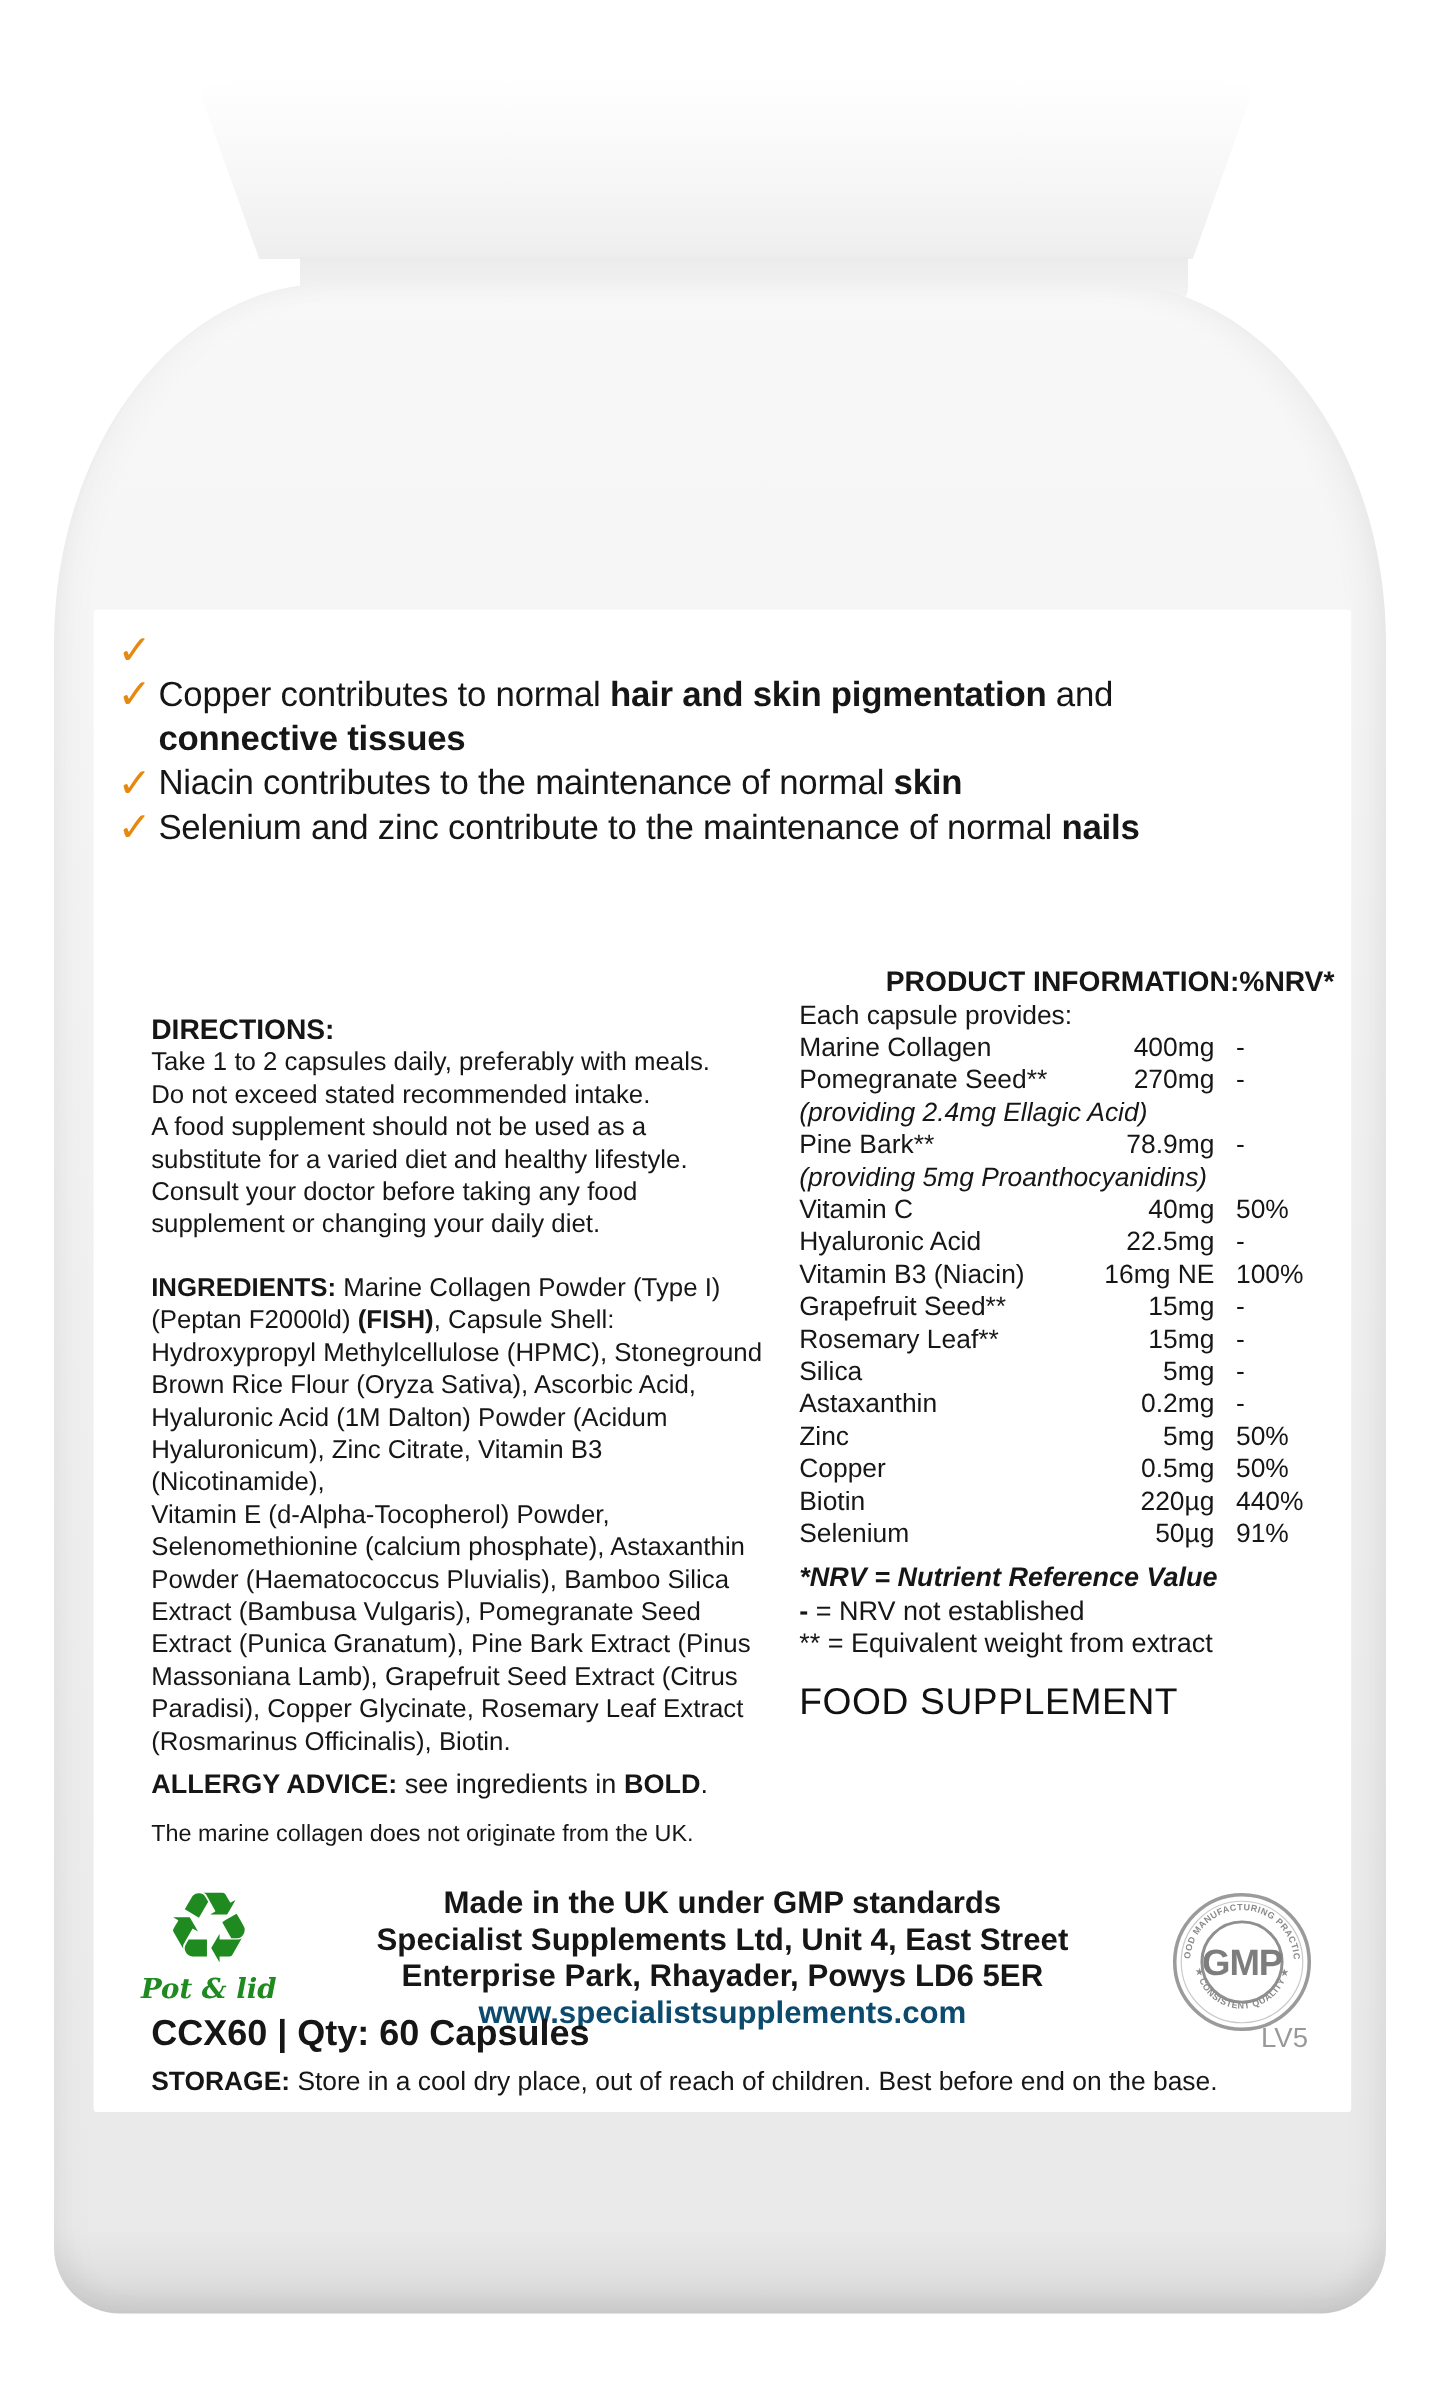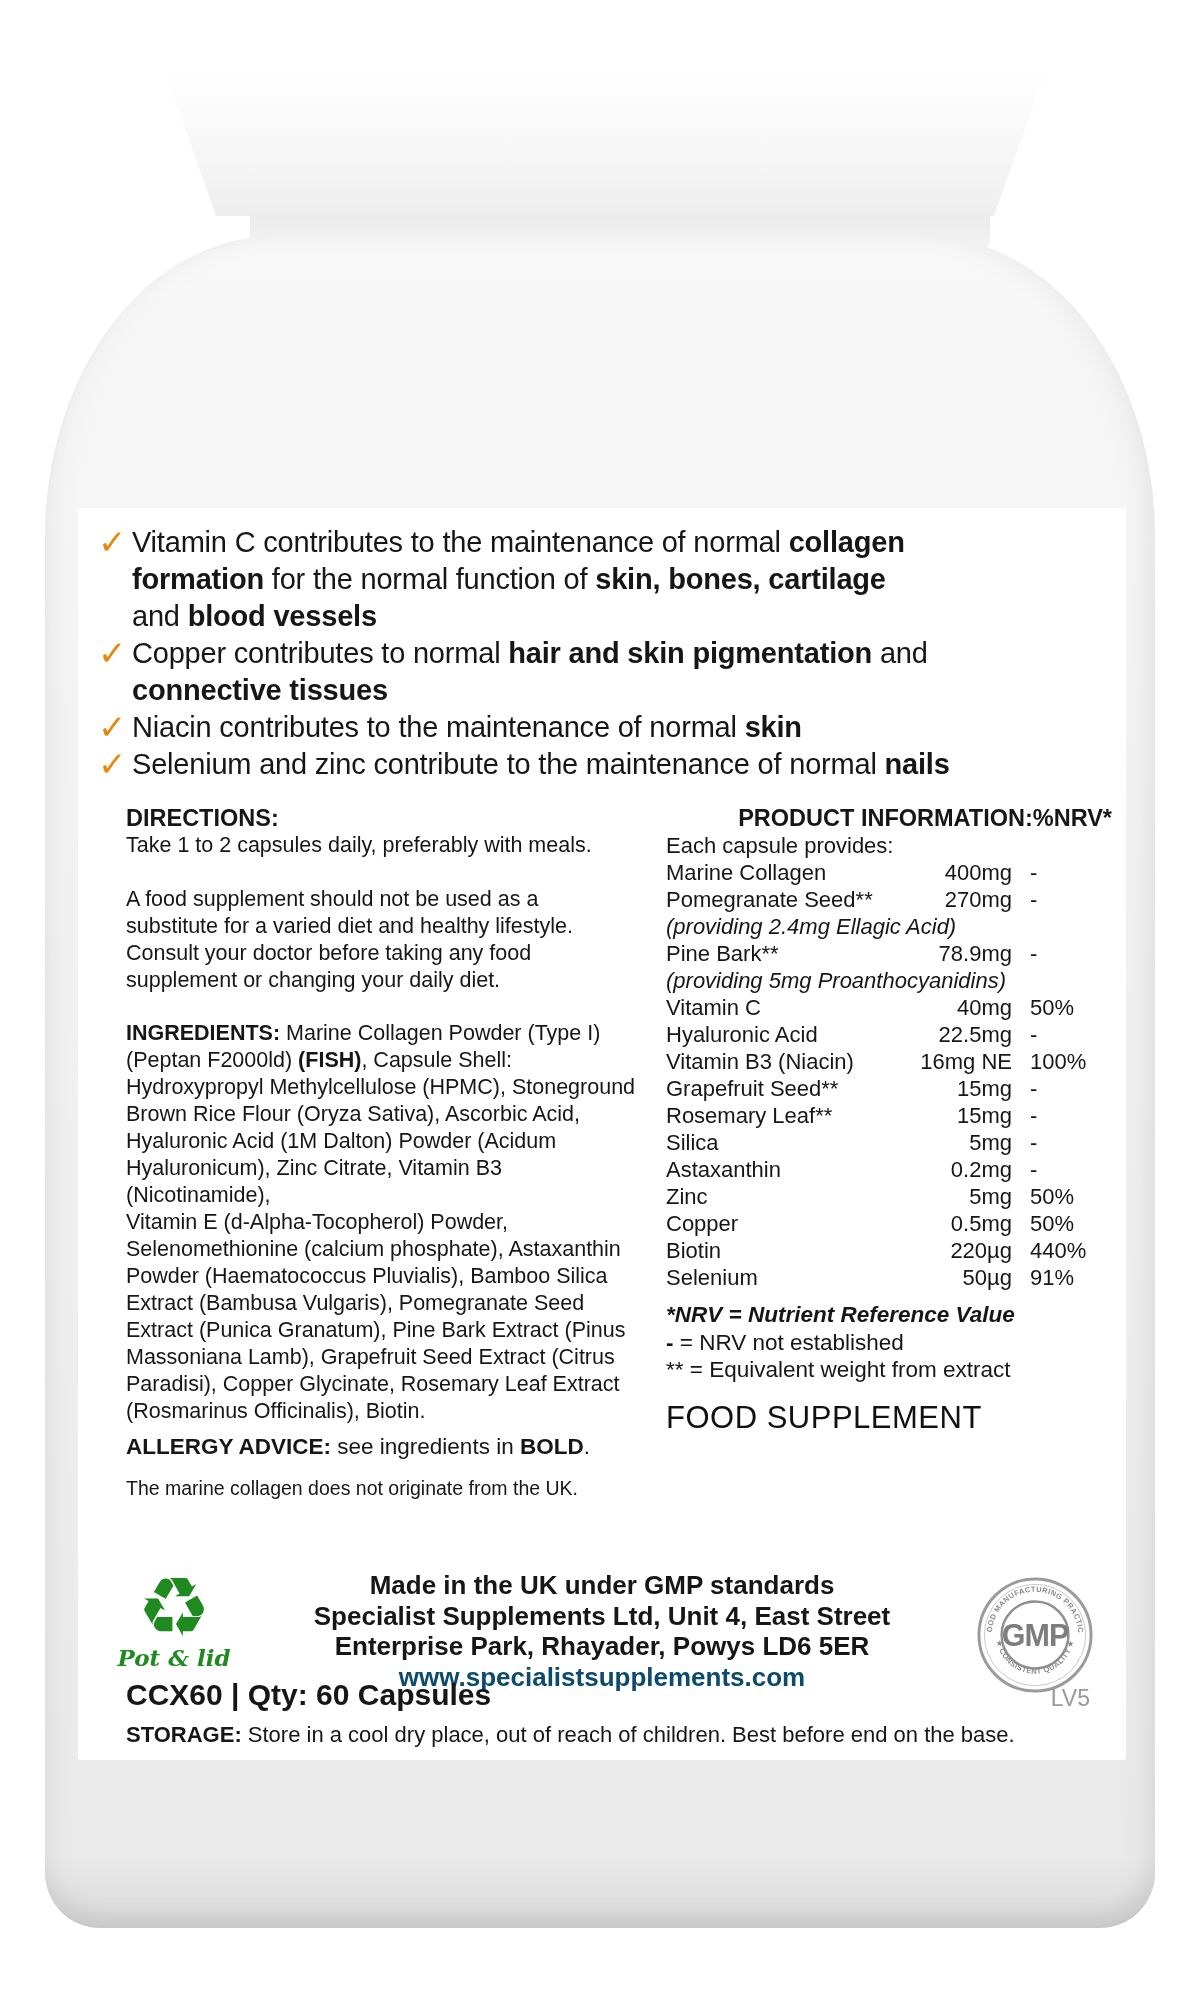"Vitamin C contributes to the" div.claim-text { html: <div><span>Vitamin C contributes to the maintenance of normal </span><span>collagen</span><br><span>formation</span><span> for the normal function of </span><span>skin, bones, cartilage</span><br><span>and </span><span>blood vessels</span></div> -> none }
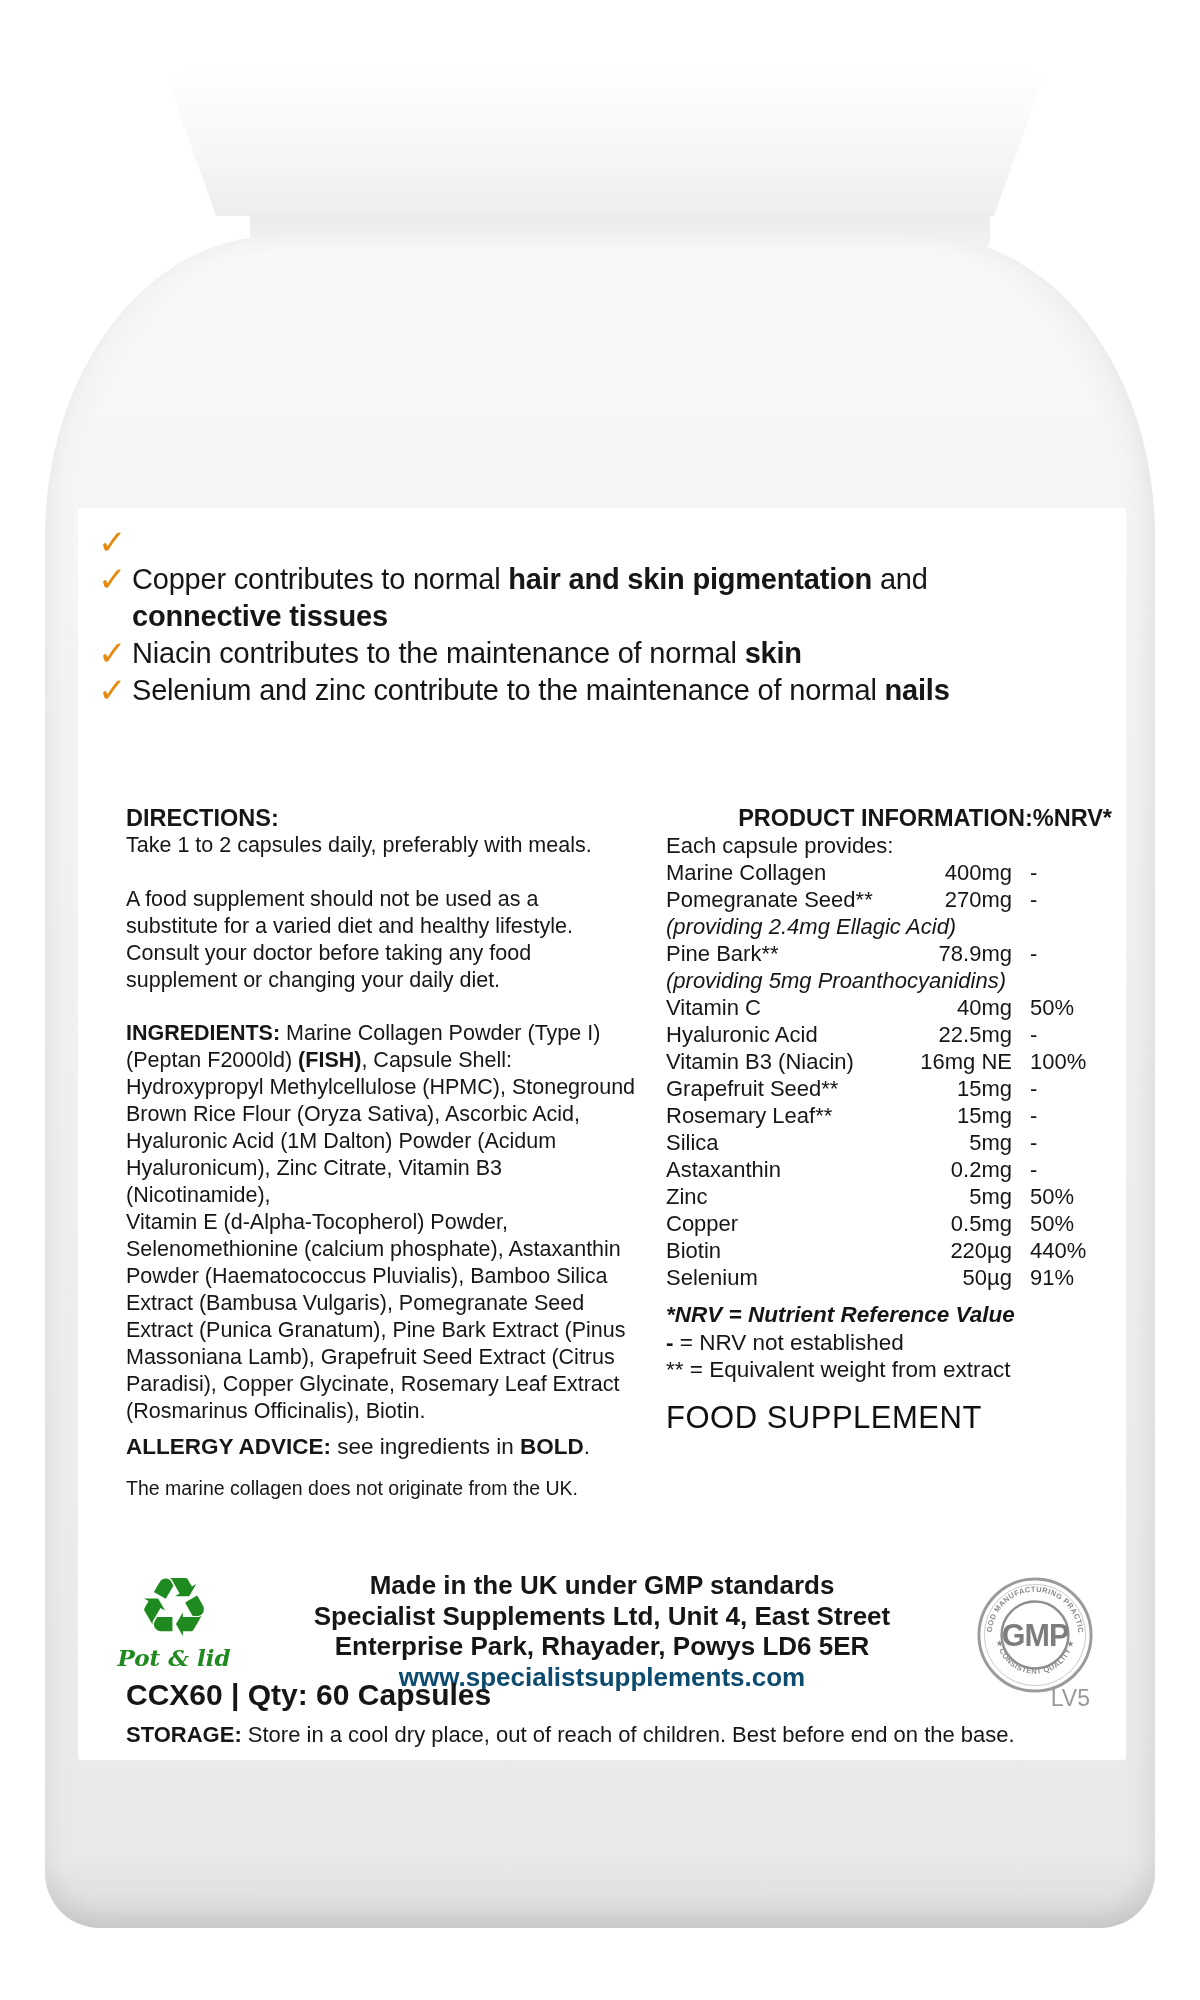"DIRECTIONS:" .sec-head { margin-top: none -> 40px }
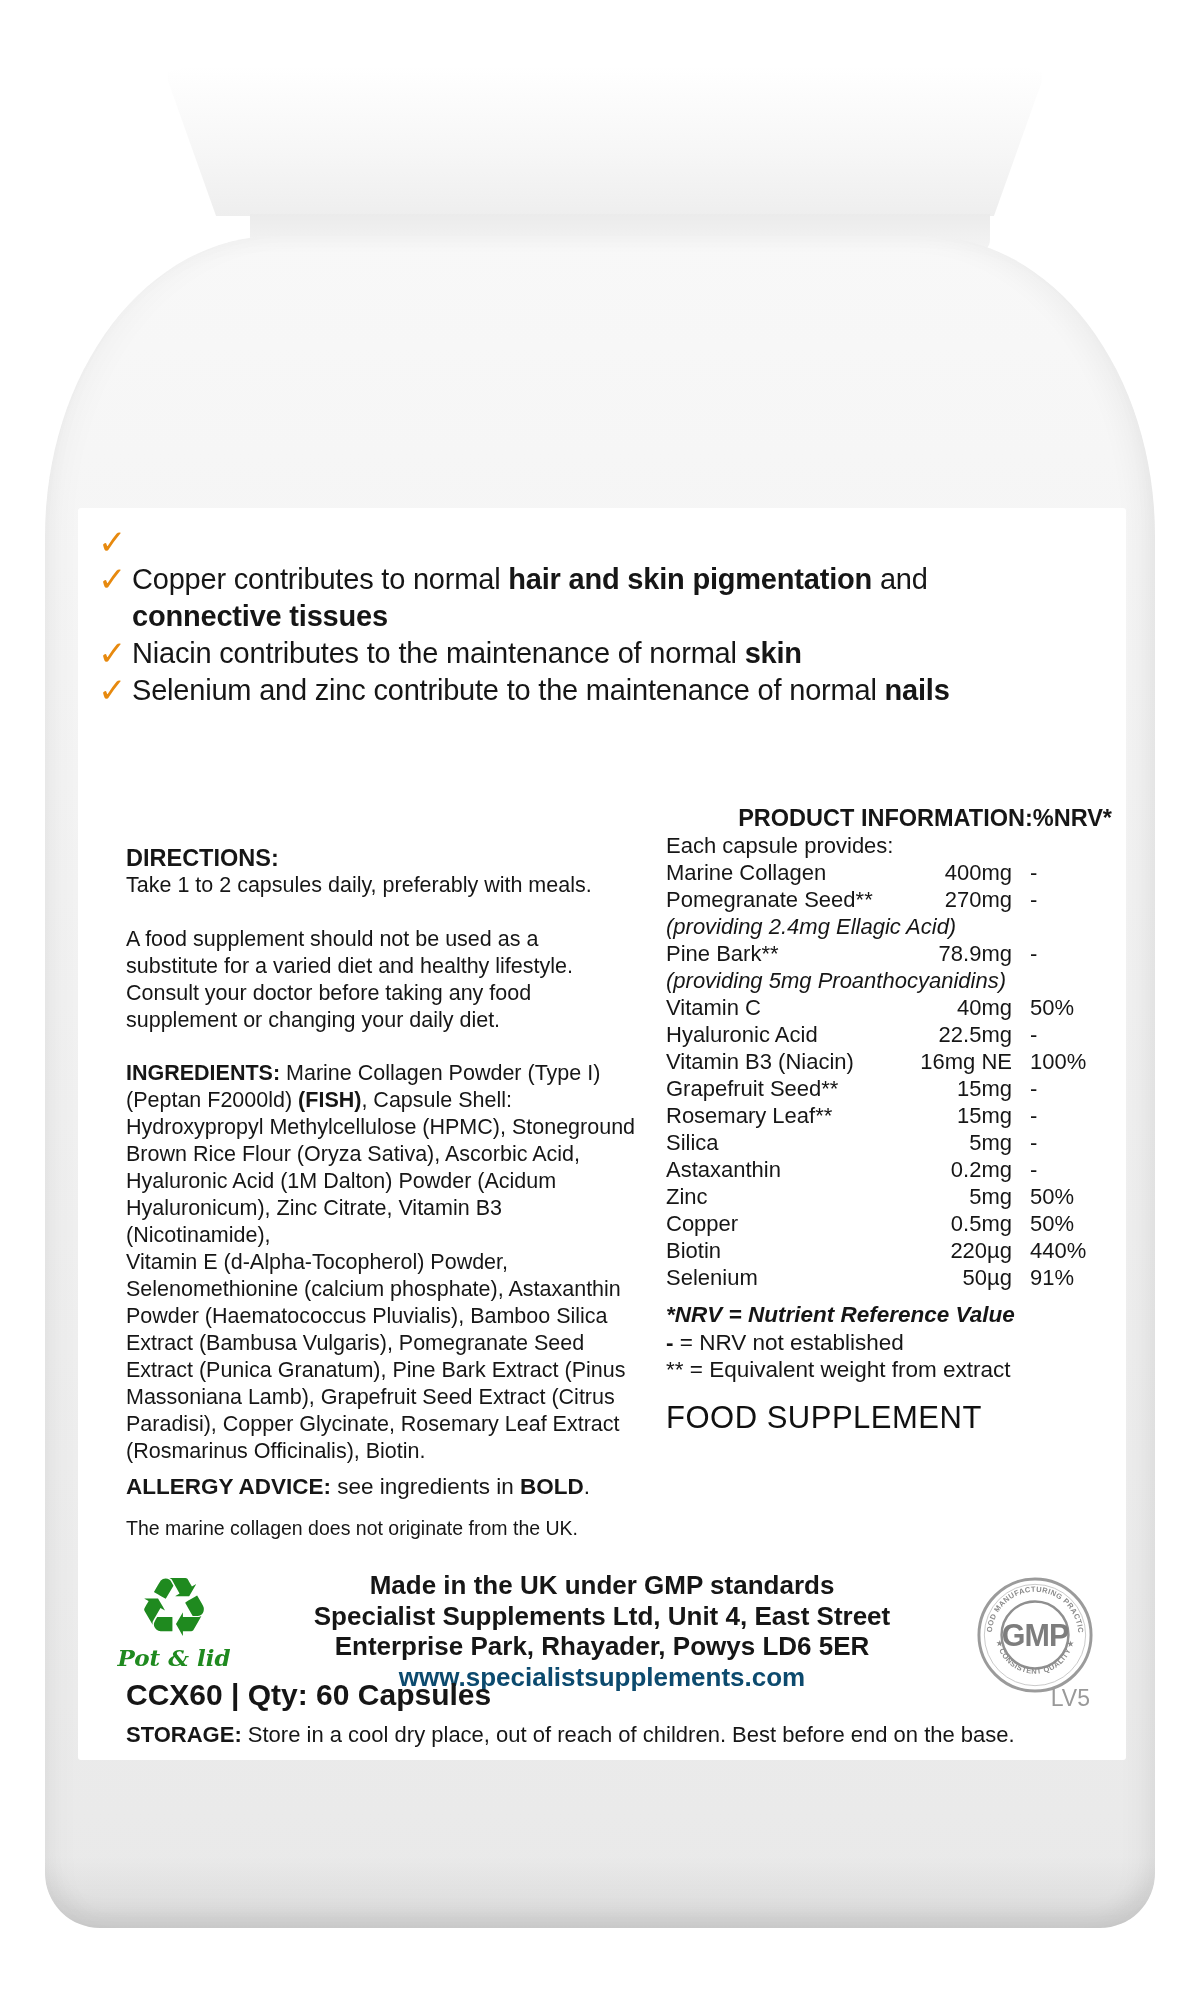"Do not exceed stated recommended" span { html: none -> <span>Do not exceed stated recommended intake.</span> }
